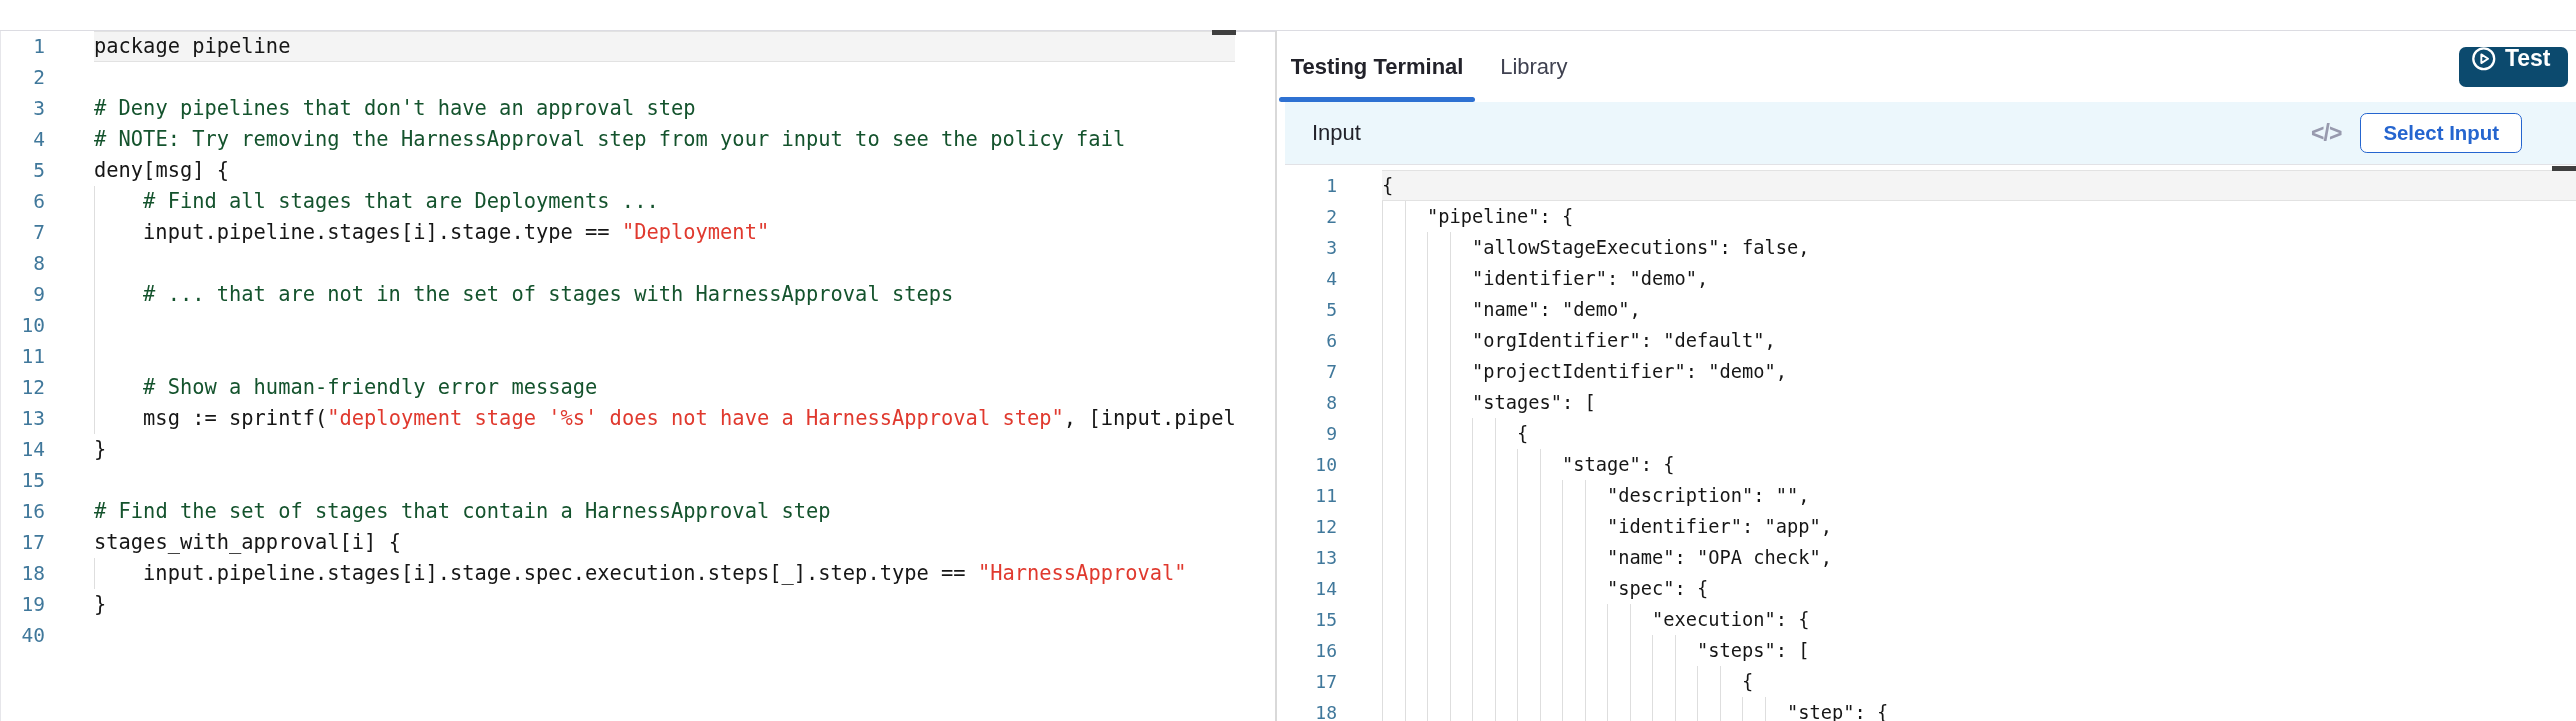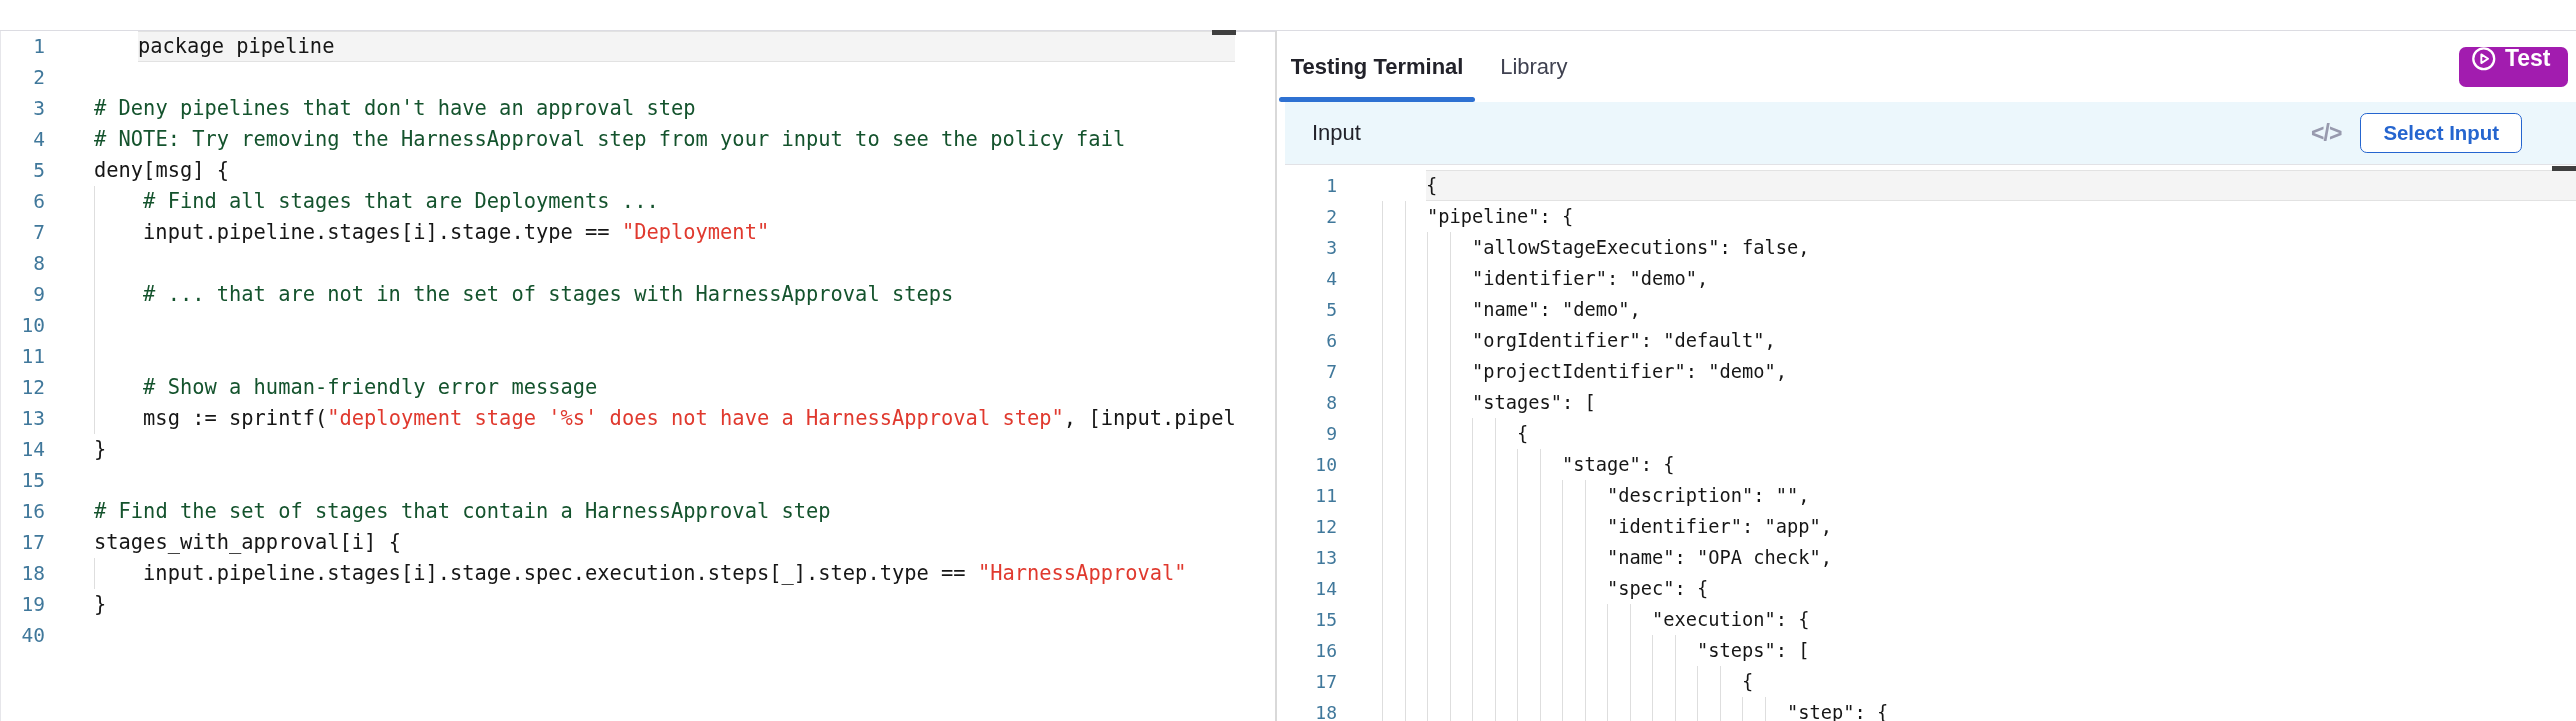"package pipeline" .code-cell.active { margin-left: 44px -> none }
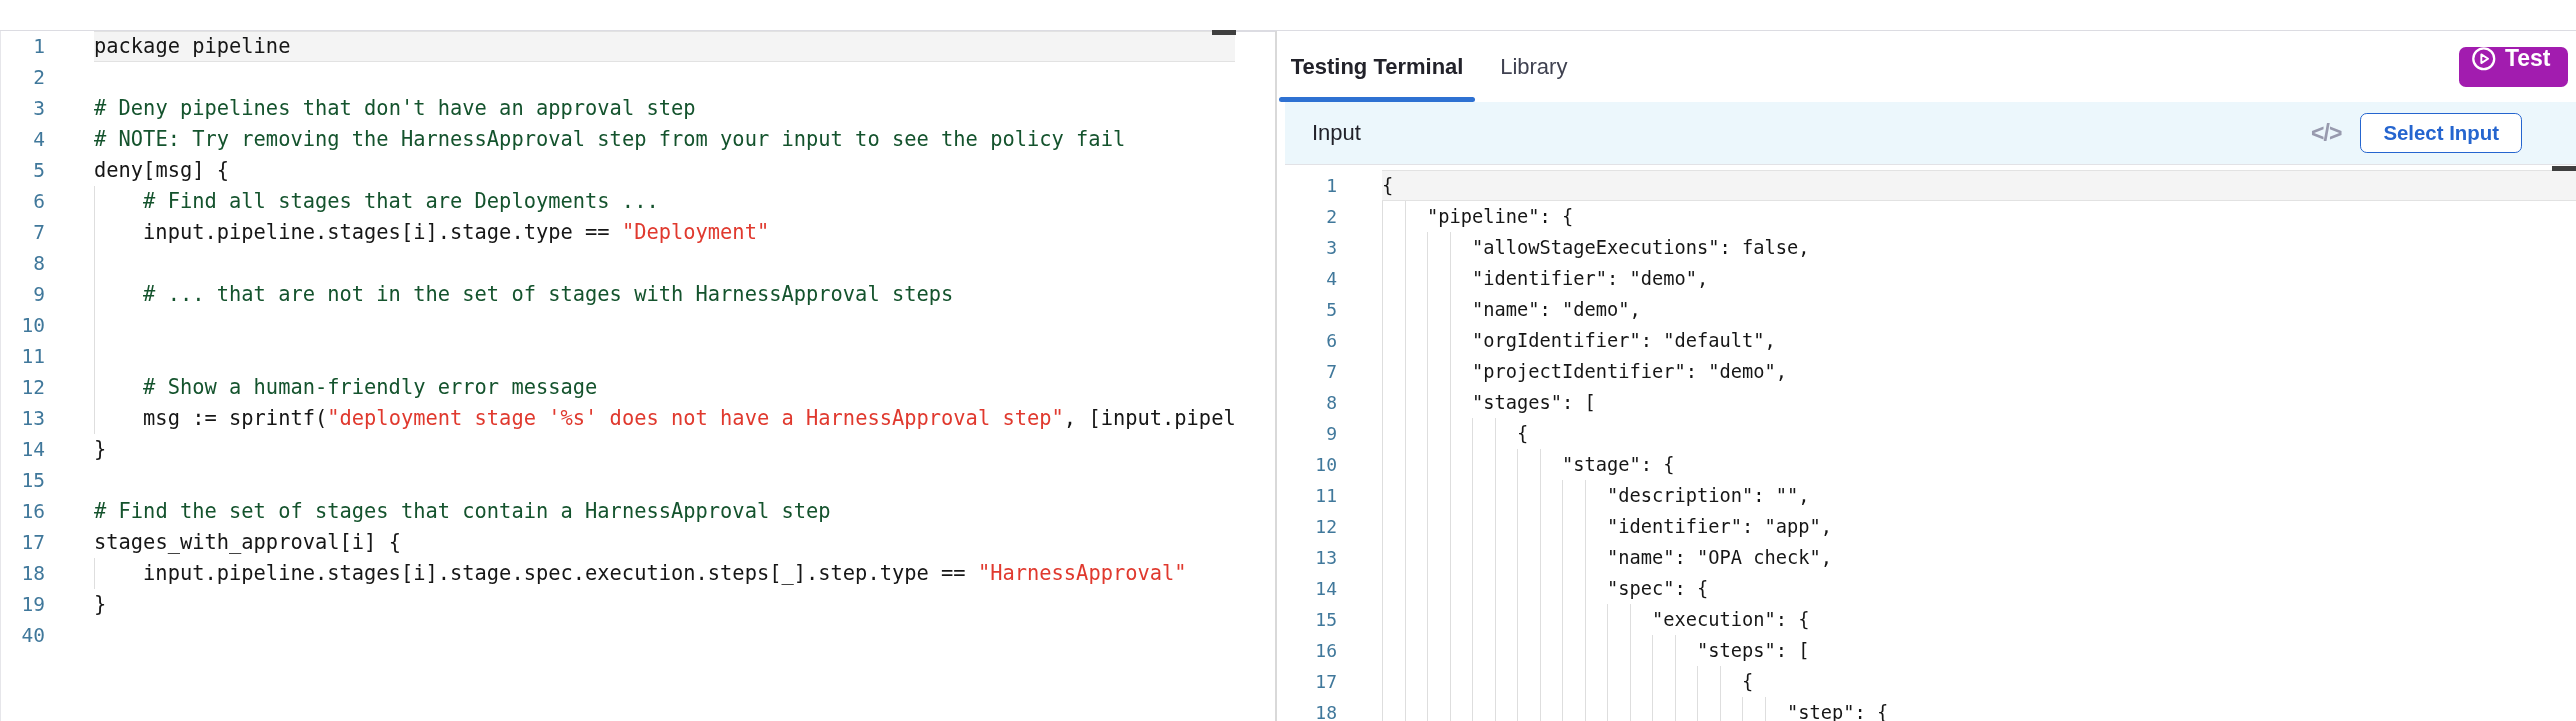"Test" .test-button { background: #a21caf -> #0c4a6e }
